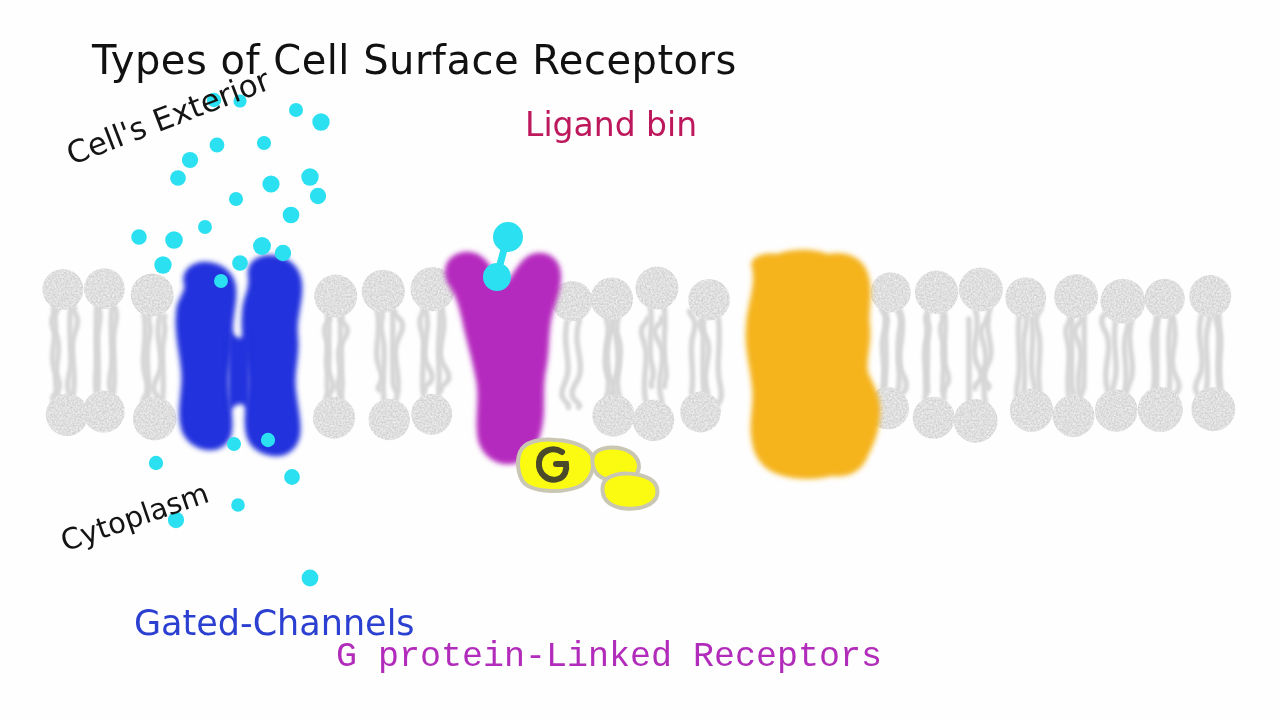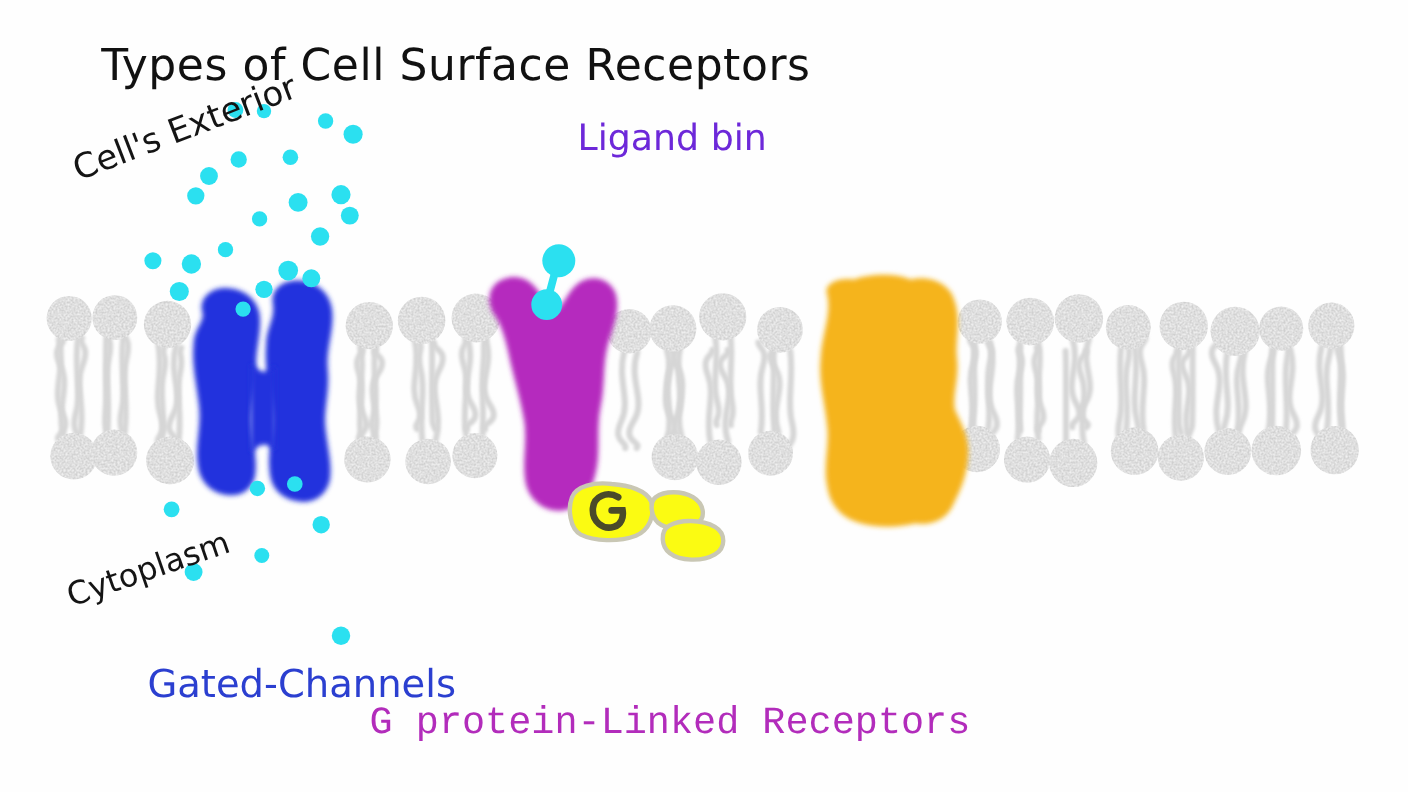"Ligand bin" #ligand-label { color: #6d28d9 -> #be185d }
